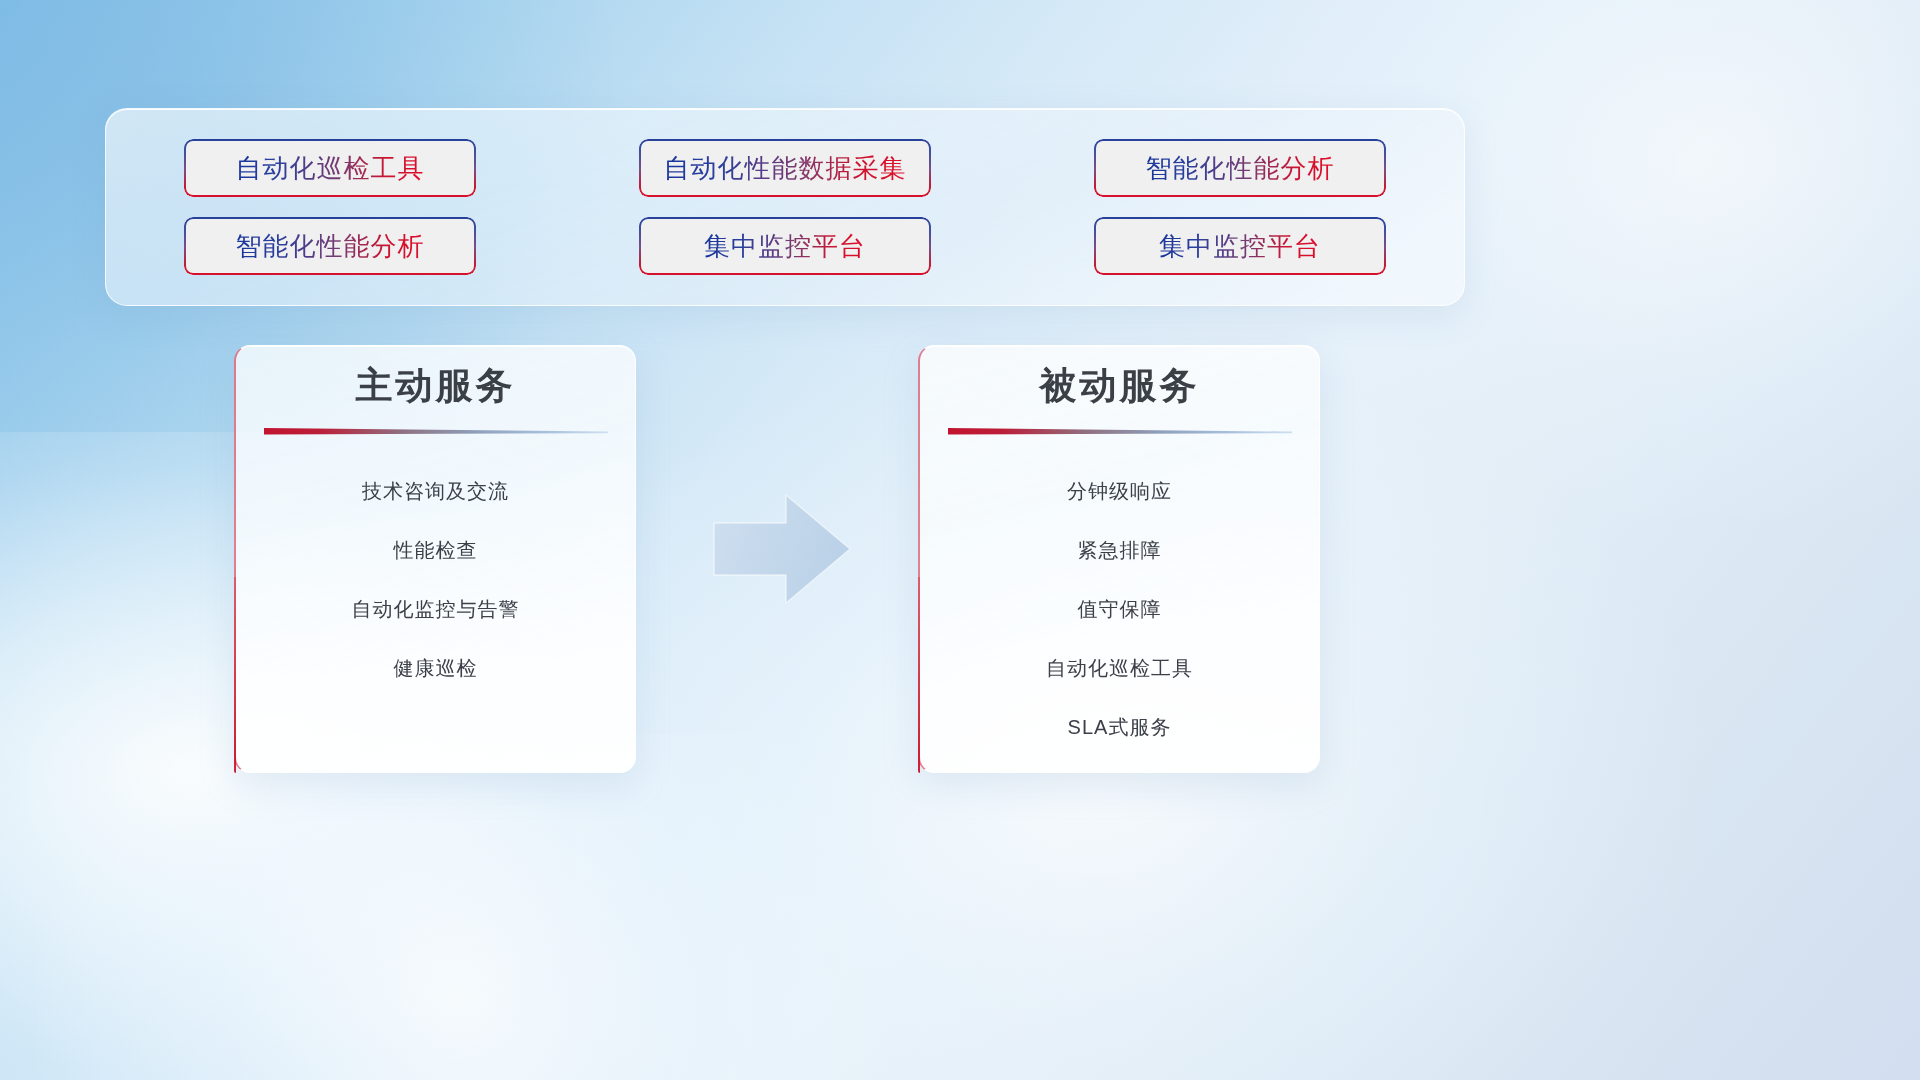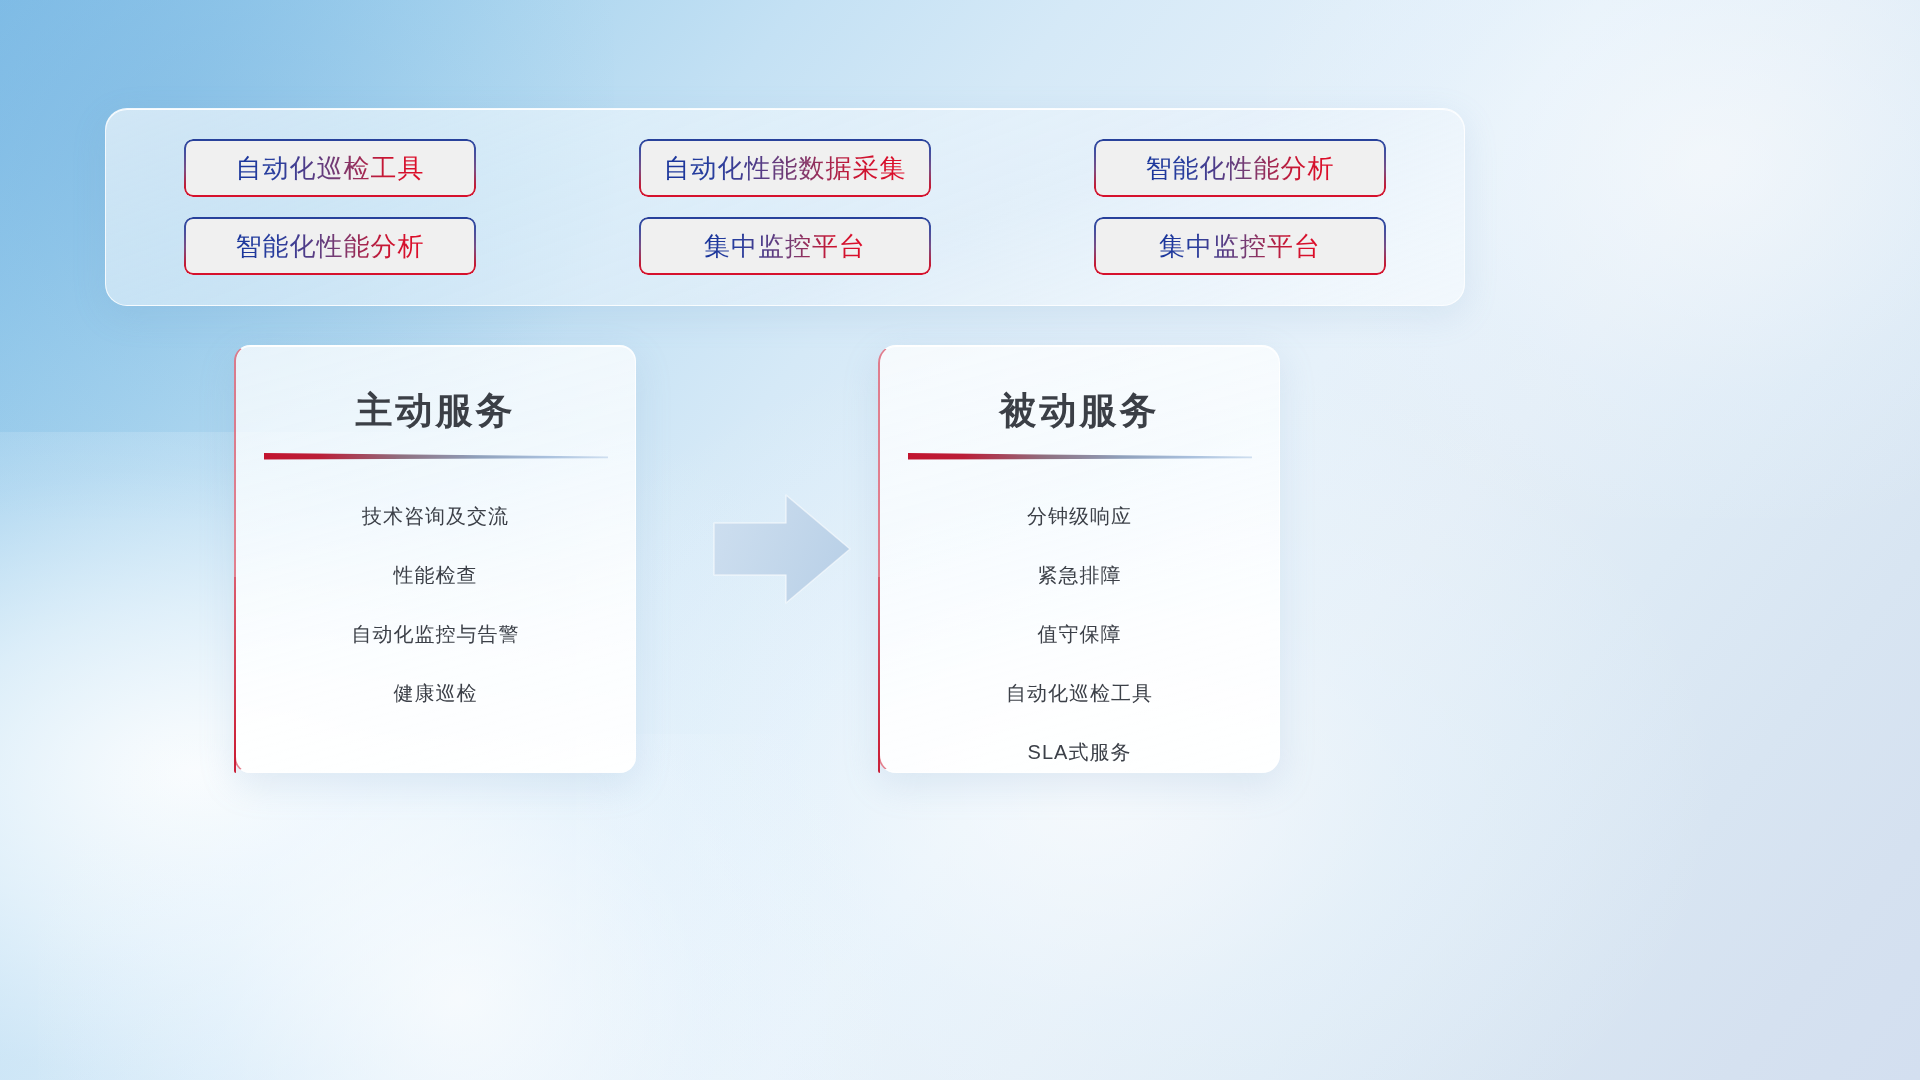"主动服务" .card { padding-top: 40px -> 15px }
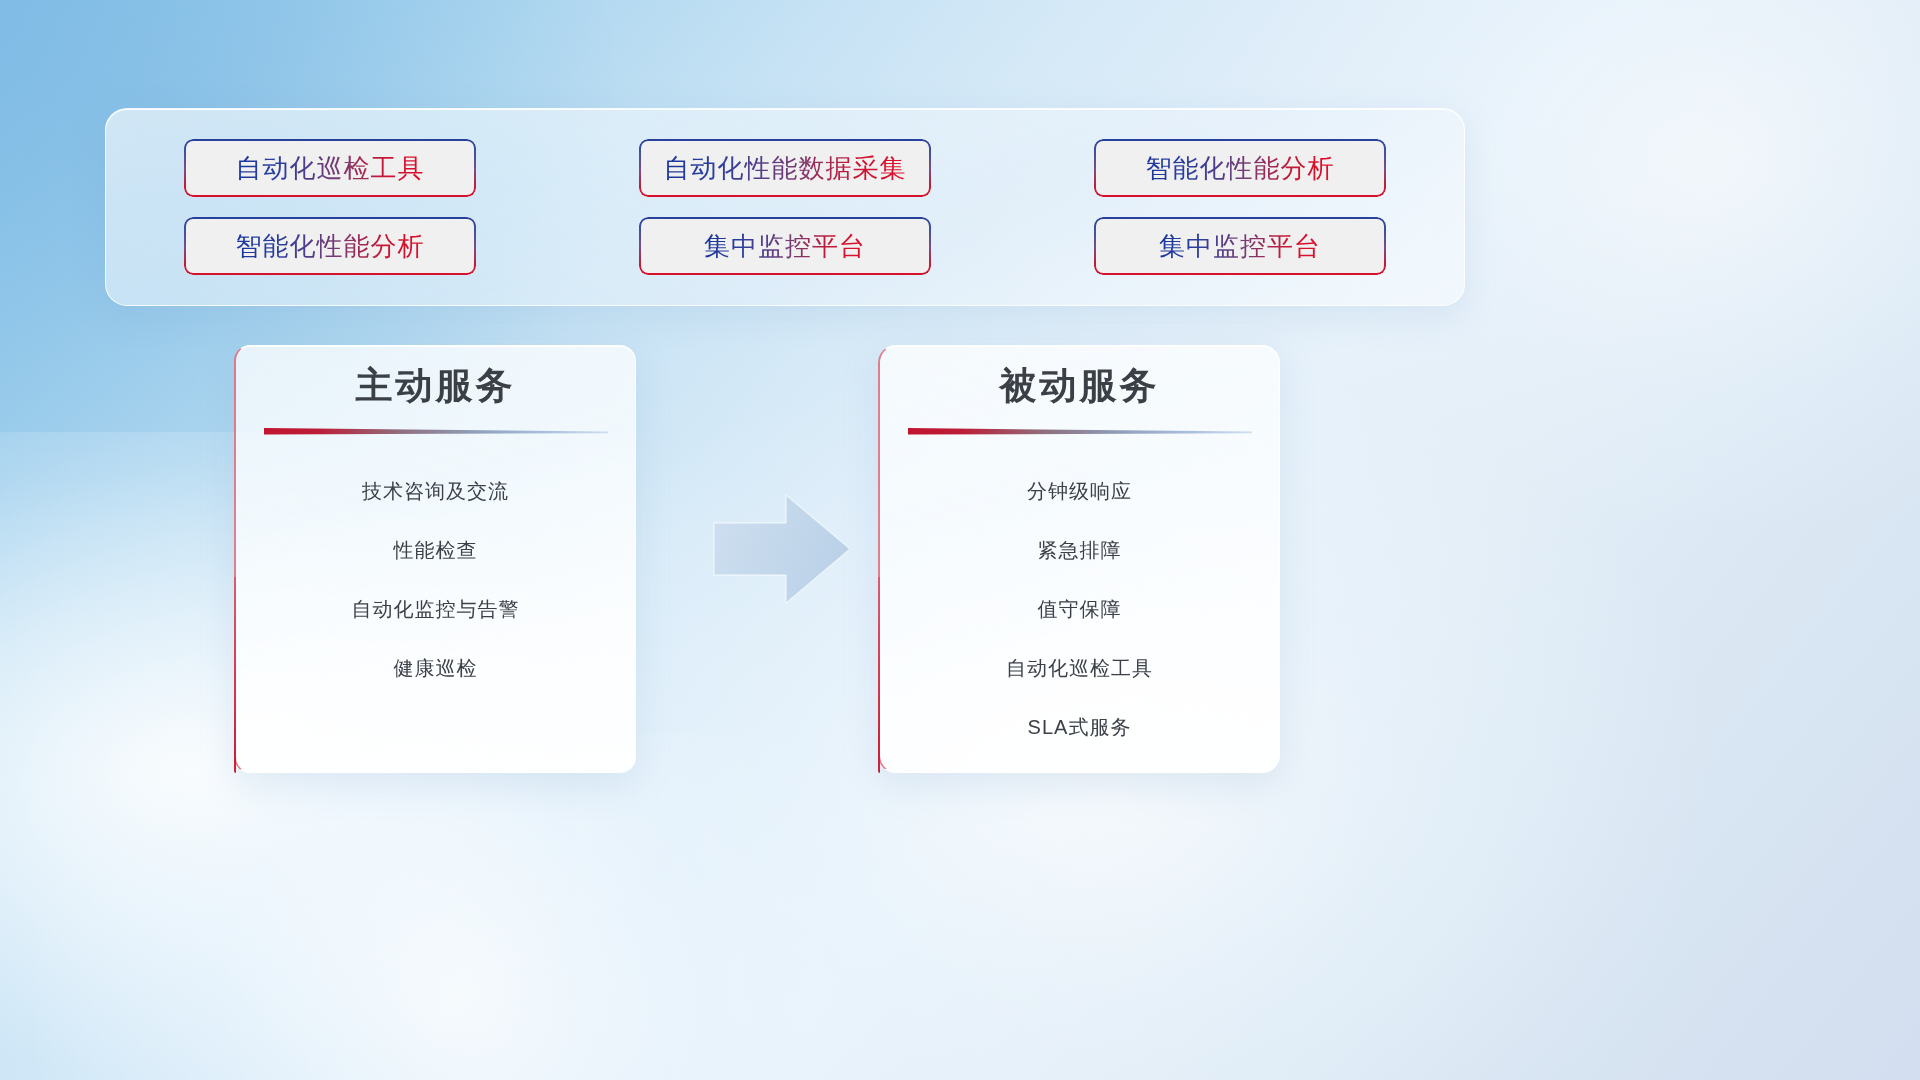"被动服务" .card-right { border-radius: 18px -> none; left: 878px -> 918px }
